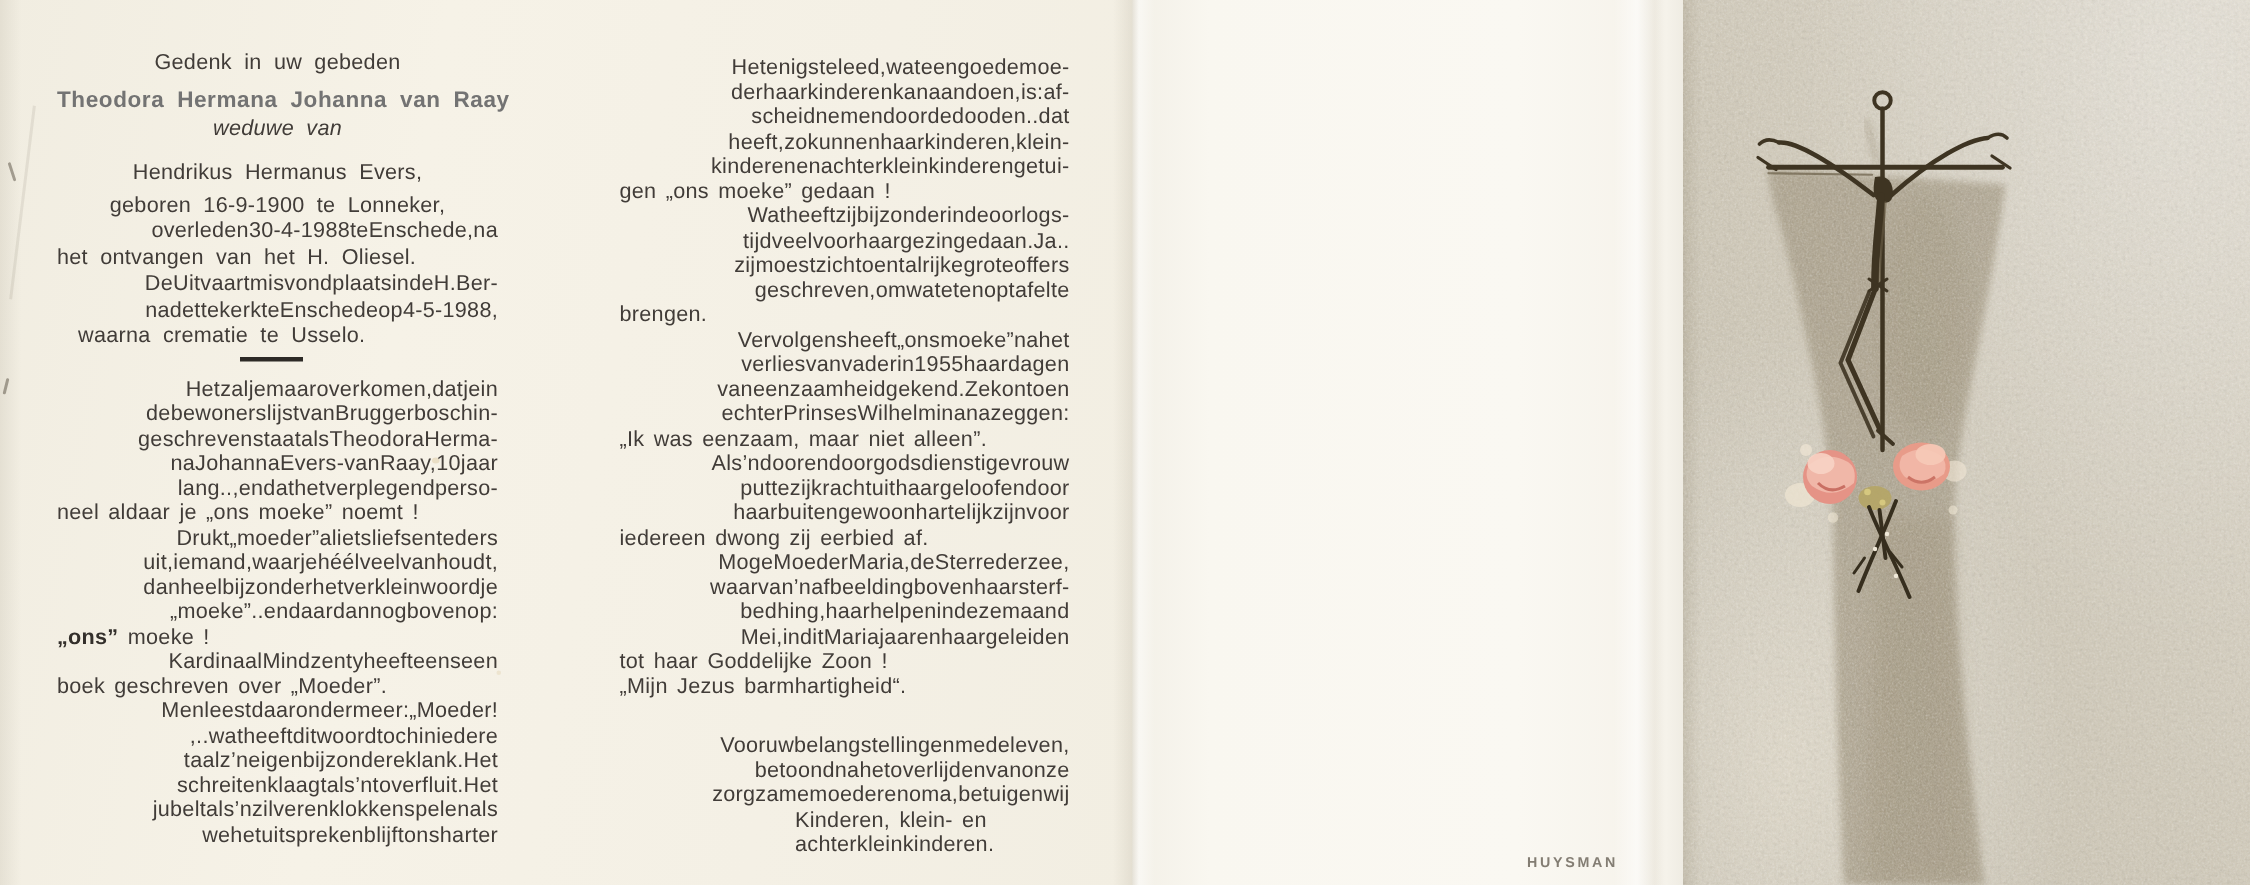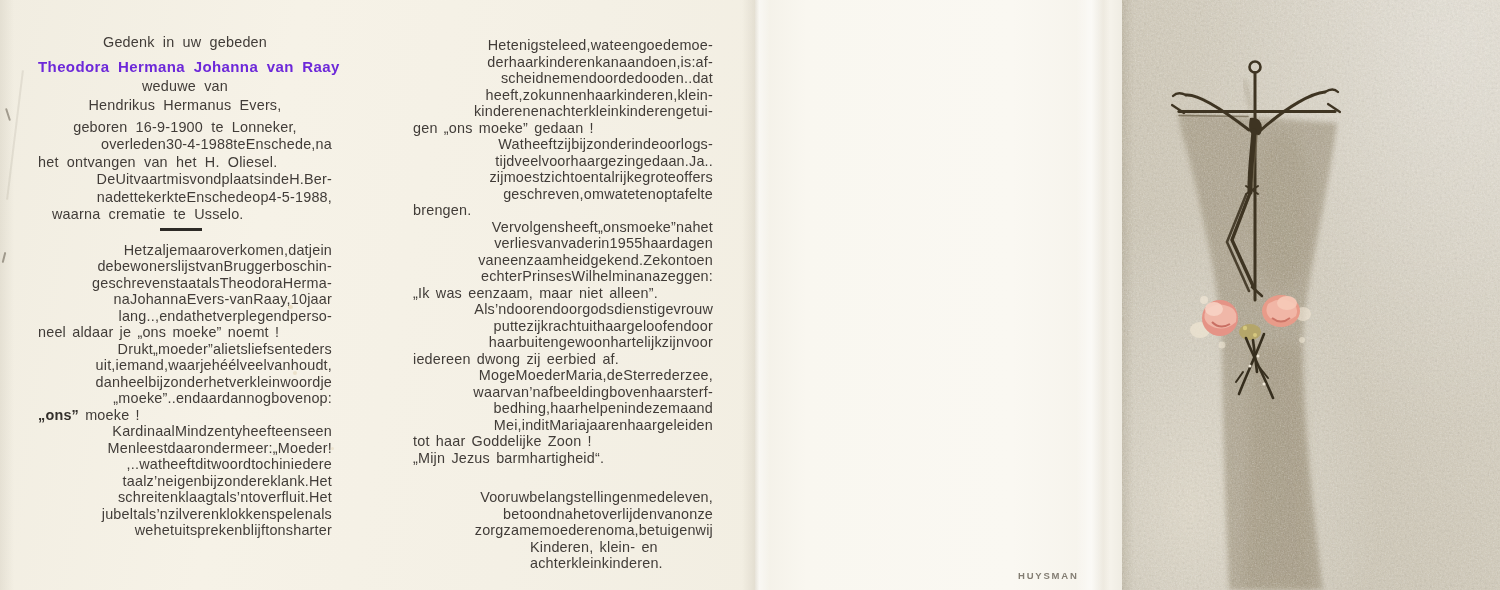"Theodora Hermana Johanna van Raay" .name span { color: #6d28d9 -> #737373 }
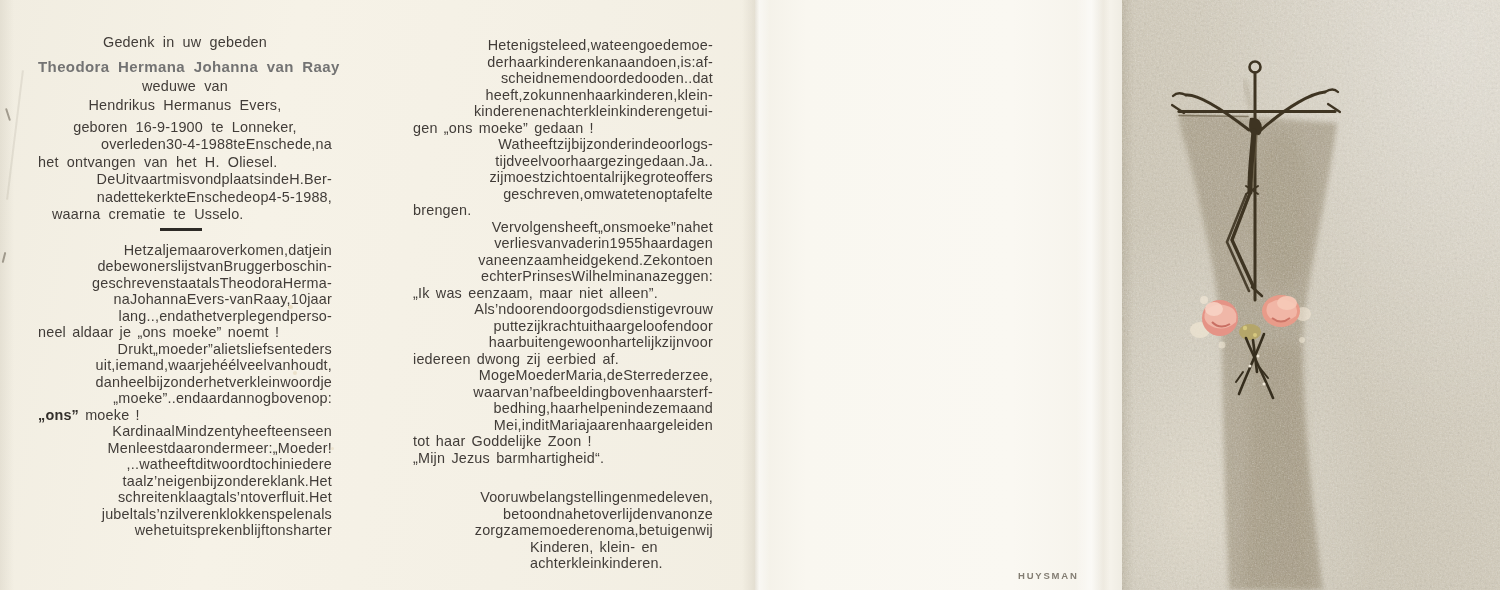"weduwe van" .mb2 { font-style: none -> italic; margin-bottom: 2px -> 12px }
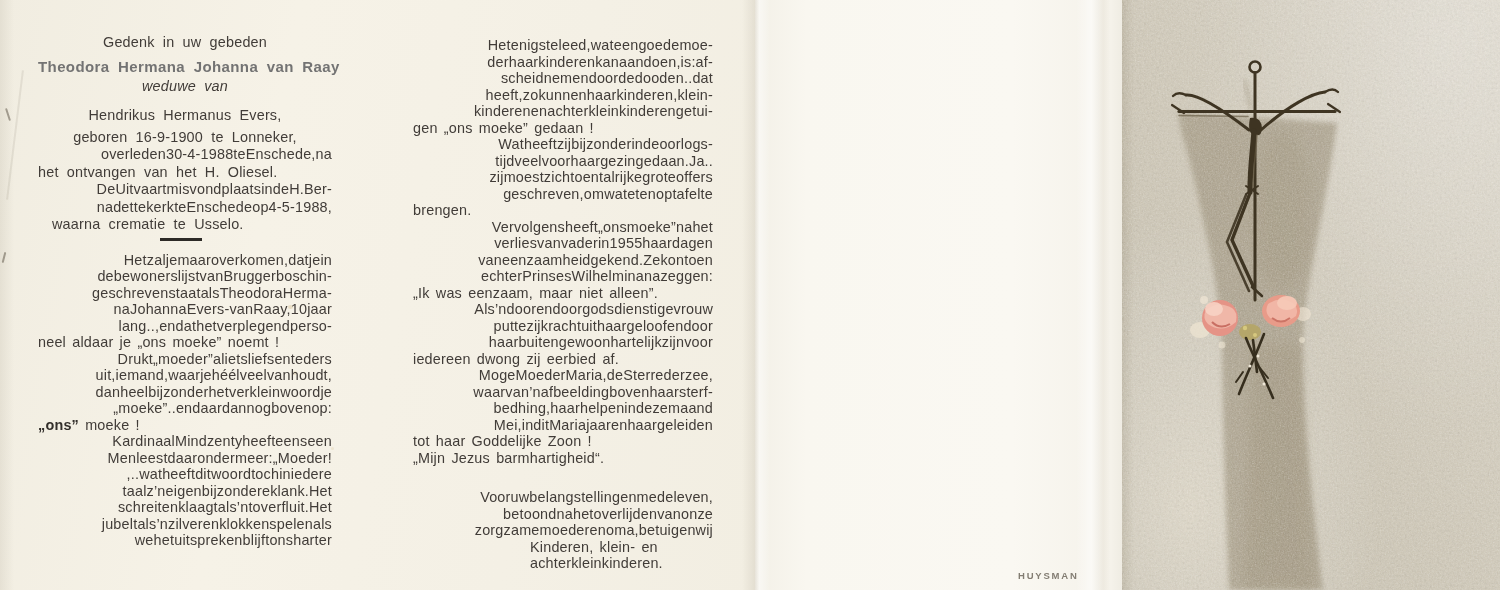"boek geschreven over „Moeder”." div.tl { html: none -> <div><span>boek geschreven over „Moeder”.</span></div> }
